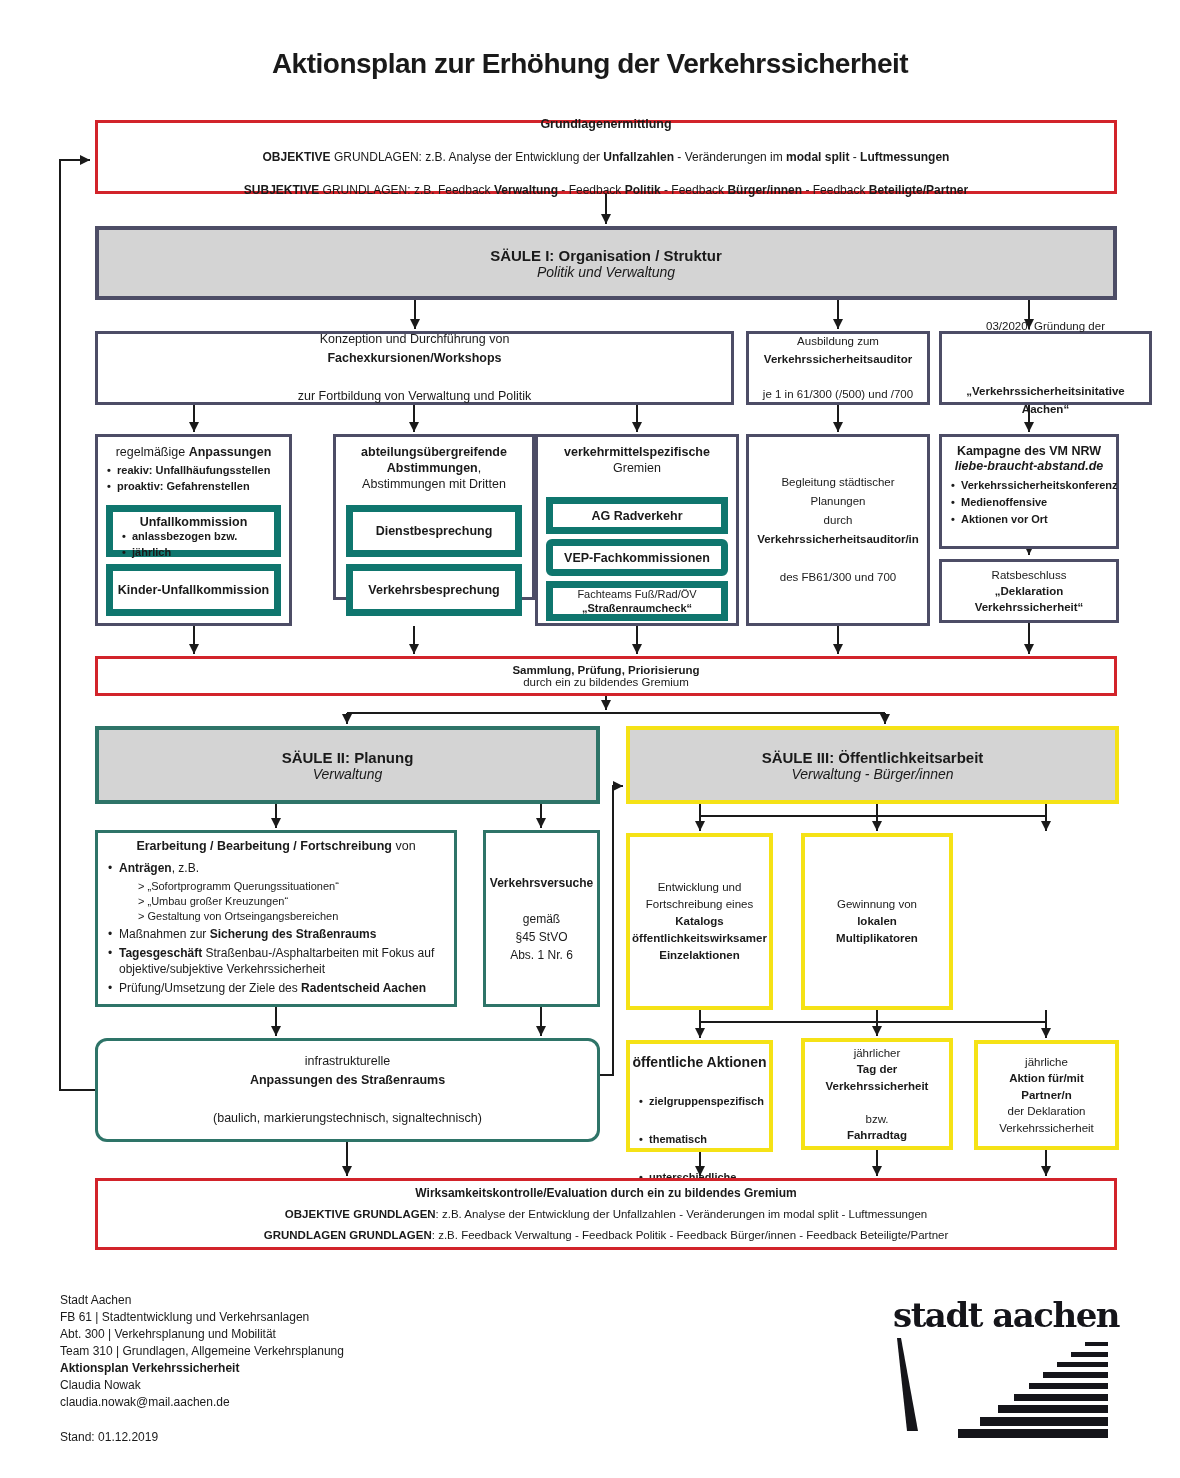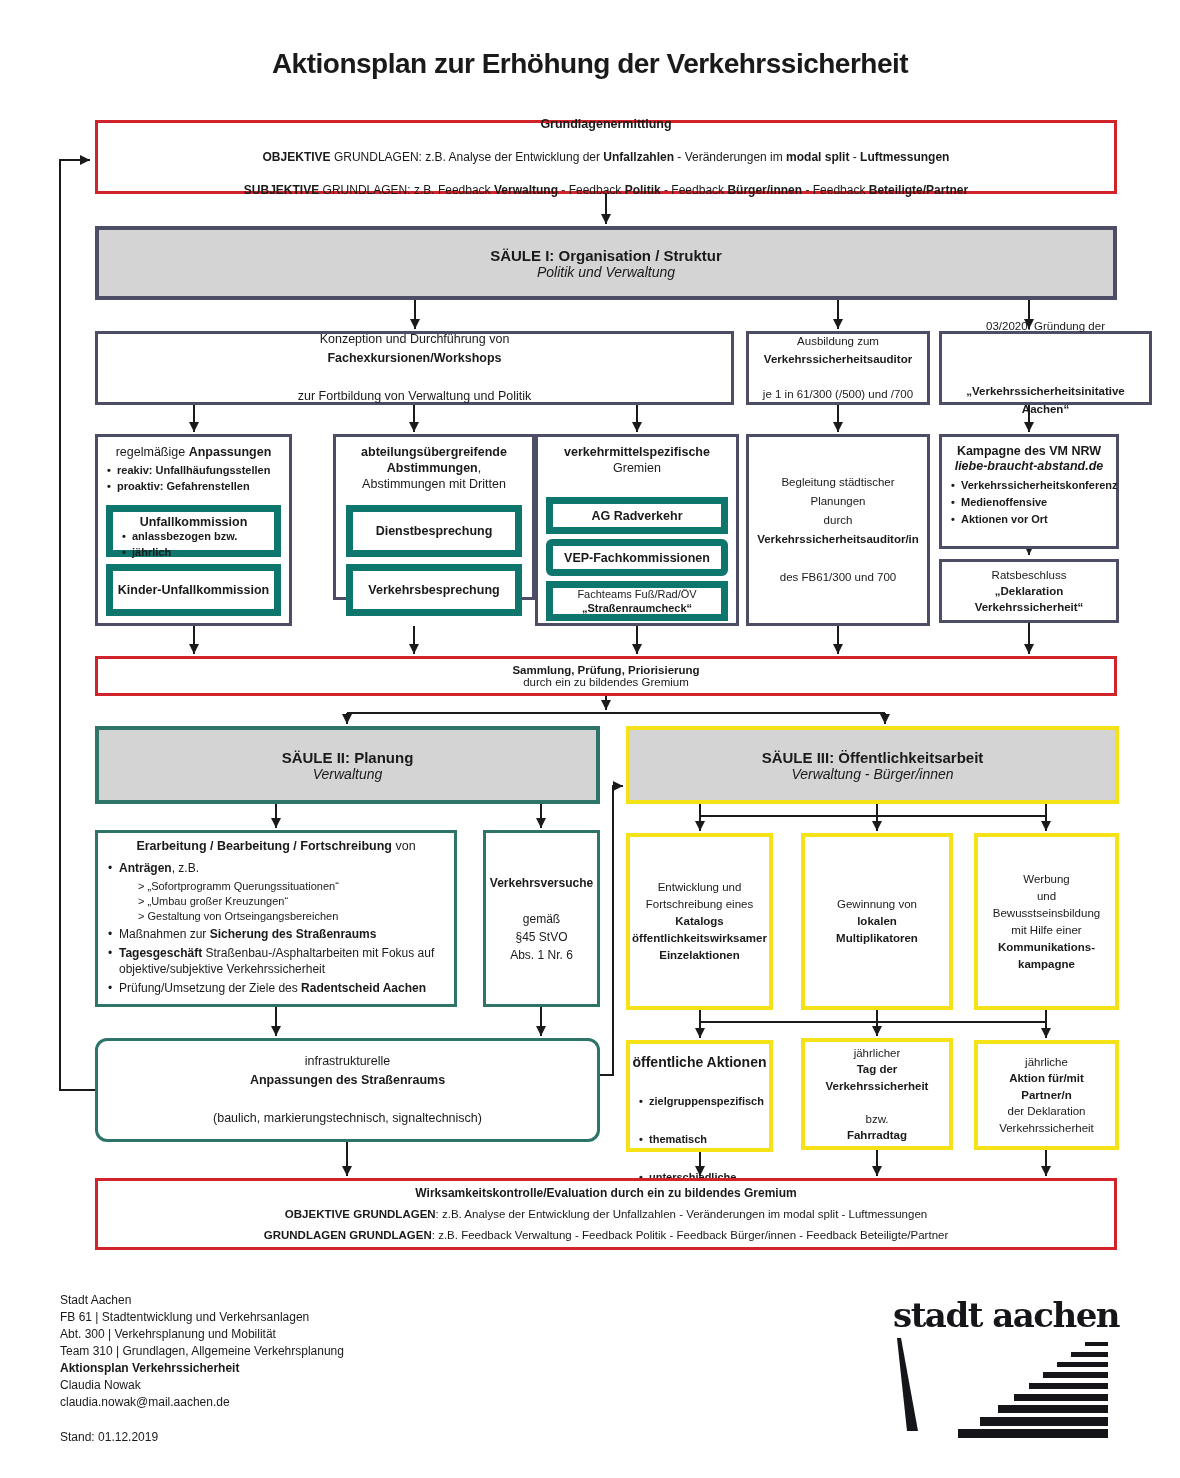"Werbung" div.box { html: <div><span>Werbung und Bewusstseinsbildung mit Hilfe einer </span><b>Kommunikations- kampagne</b></div> -> none }
